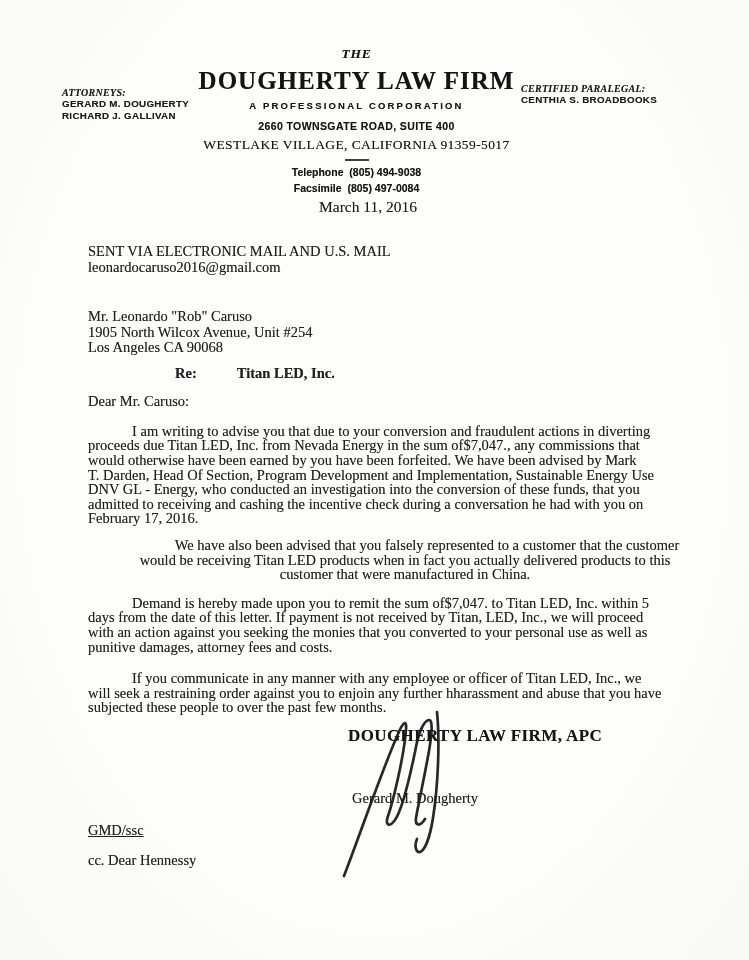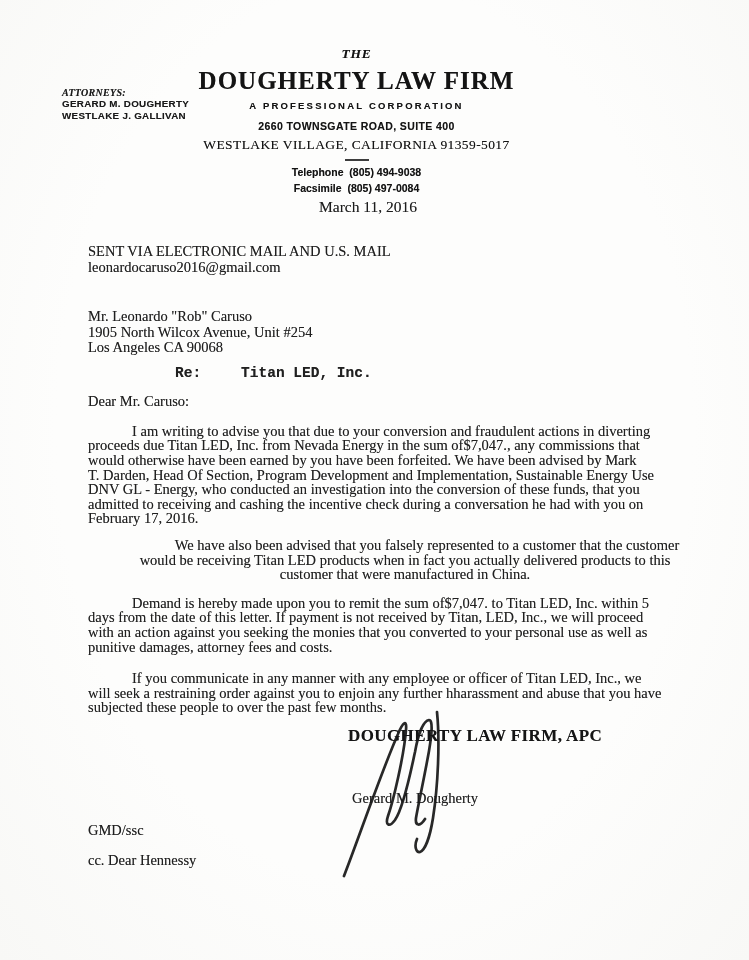"CERTIFIED PARALEGAL:" aside.side-block { html: none -> <aside> <div>CERTIFIED PARALEGAL:</div> <div>CENTHIA S. BROADBOOKS</div> </aside> }
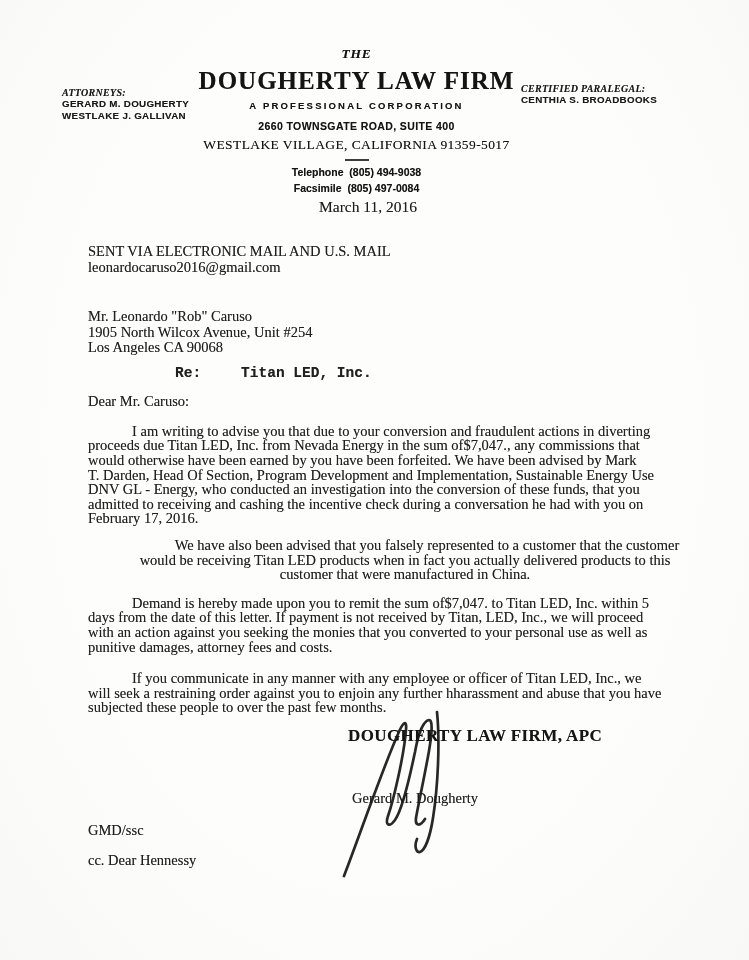"WESTLAKE J. GALLIVAN" div.side-name { text: WESTLAKE -> RICHARD }
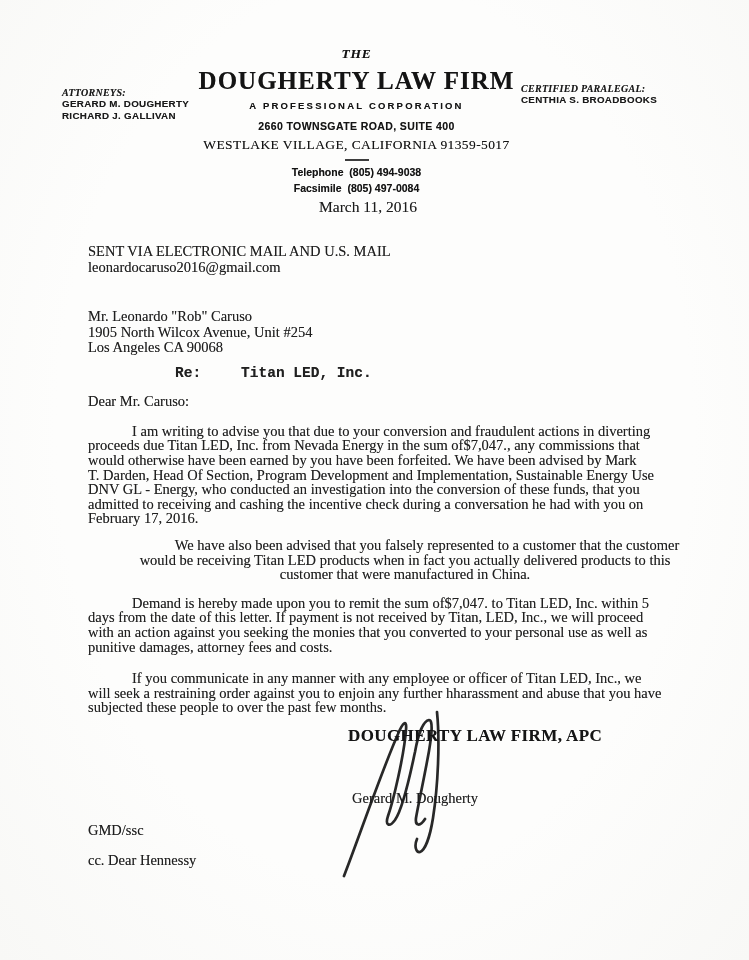"Re: Titan LED, Inc." .re-line { font-family: Liberation Mono, monospace -> none }
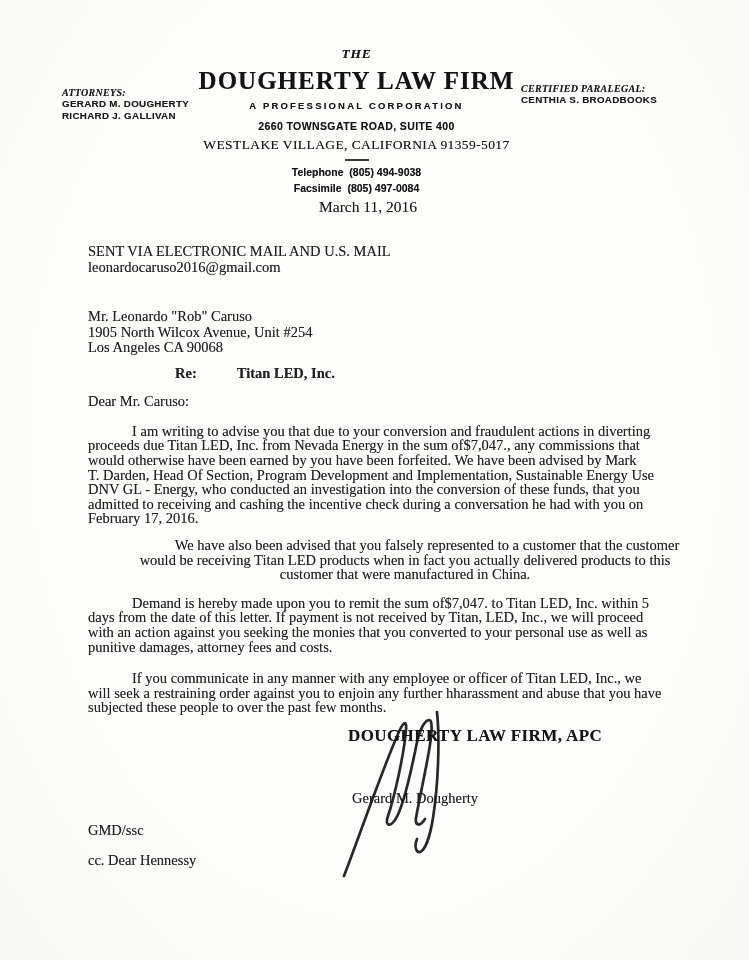"GMD/ssc" .initials { text-decoration: none -> underline }
